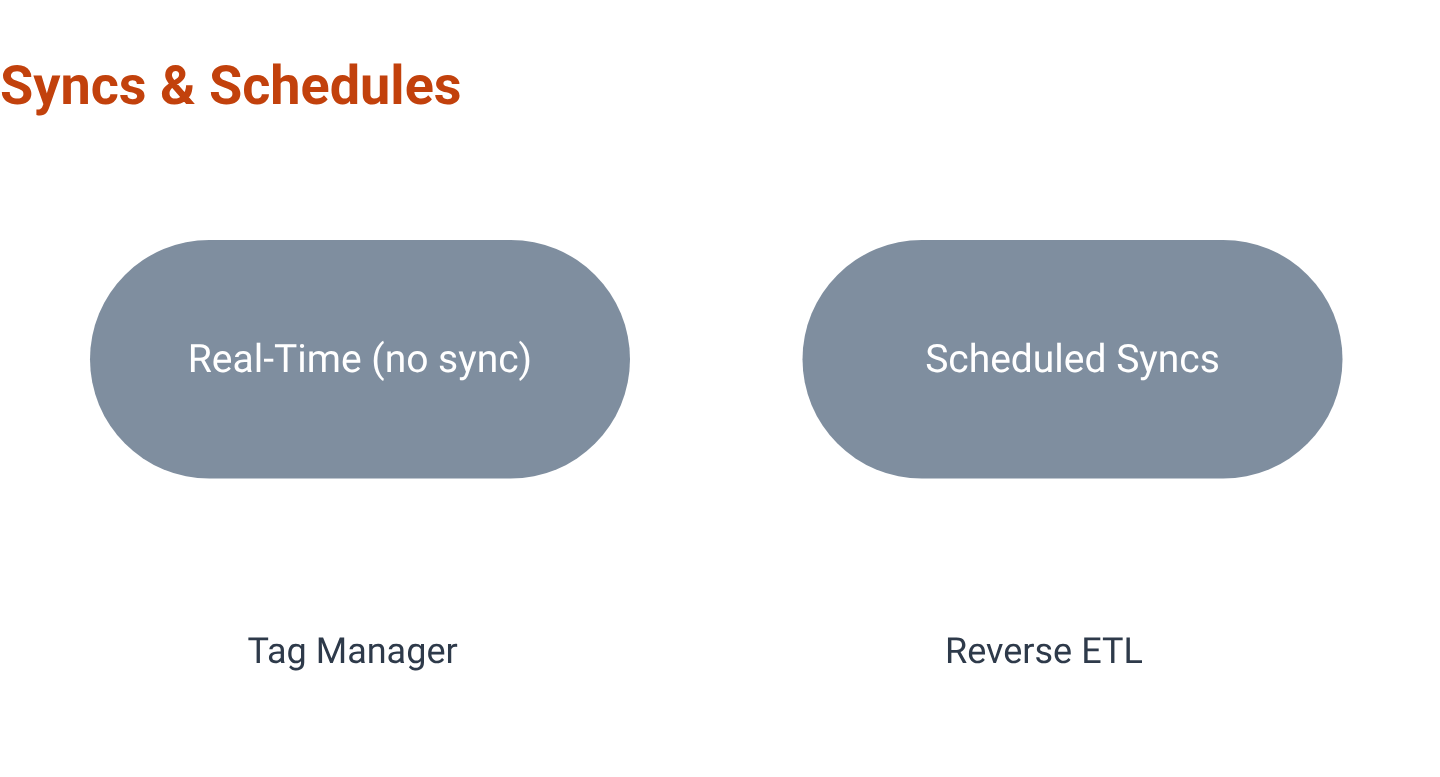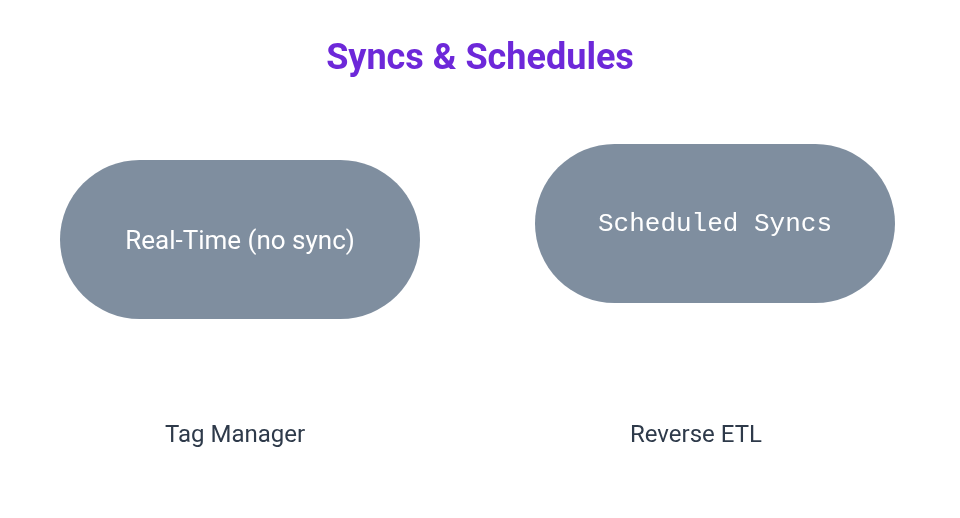"Syncs & Schedules" .title { color: #6d28d9 -> #c2410c; text-align: center -> left }
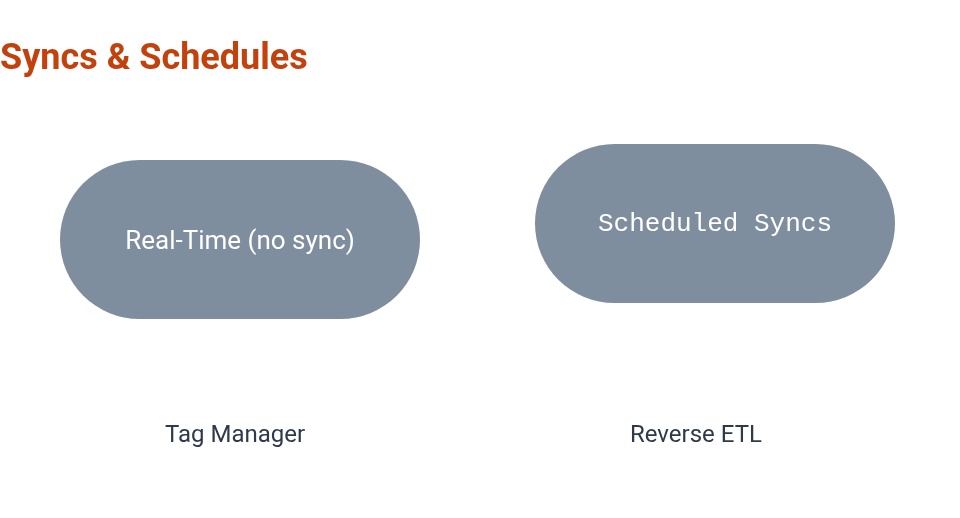"Scheduled Syncs" .pill-right { font-family: Liberation Mono, monospace -> none; top: 144px -> 160px }
